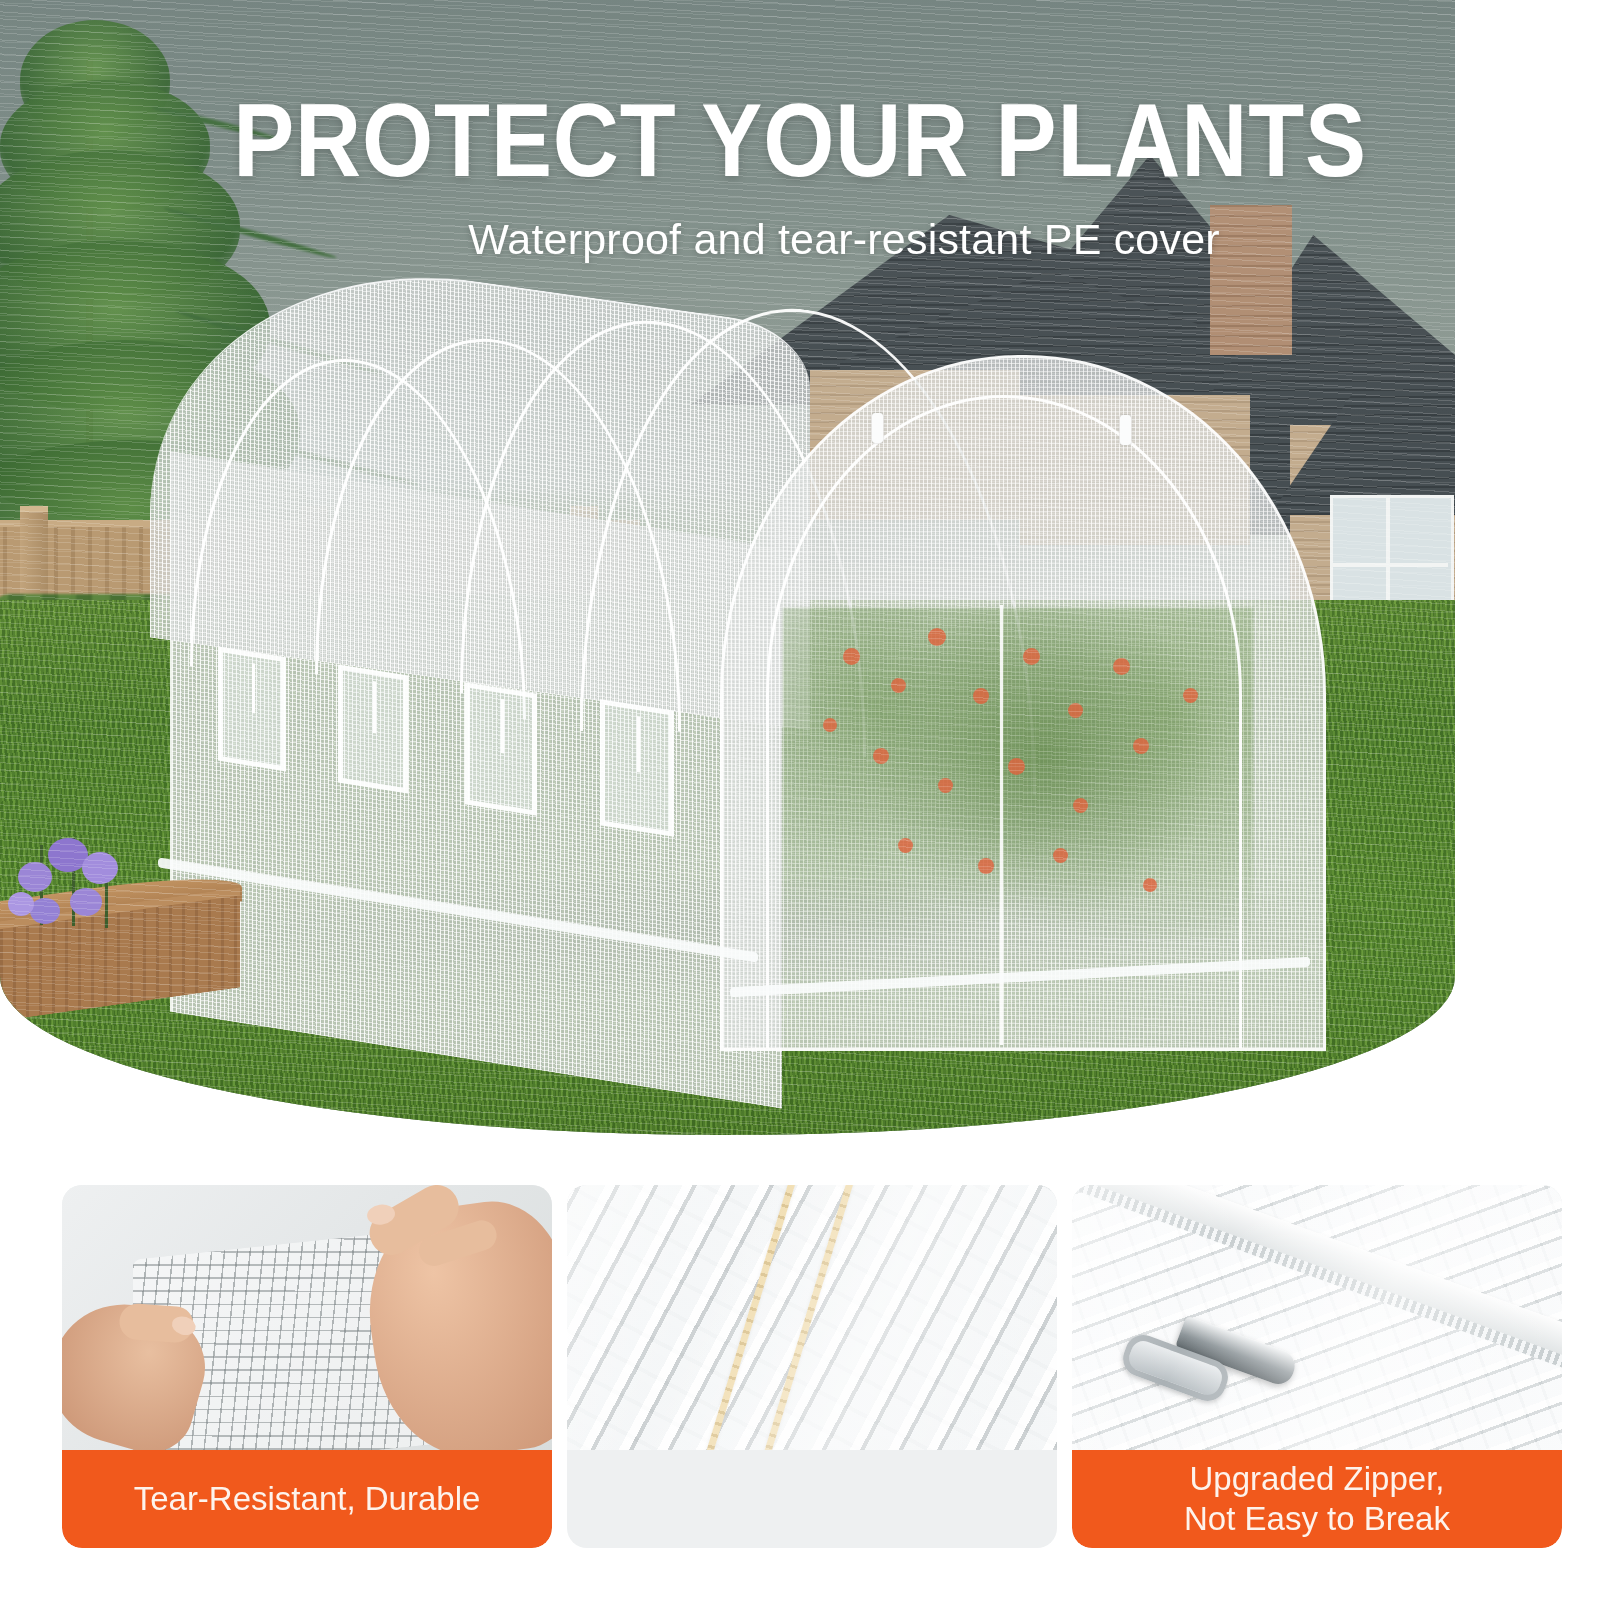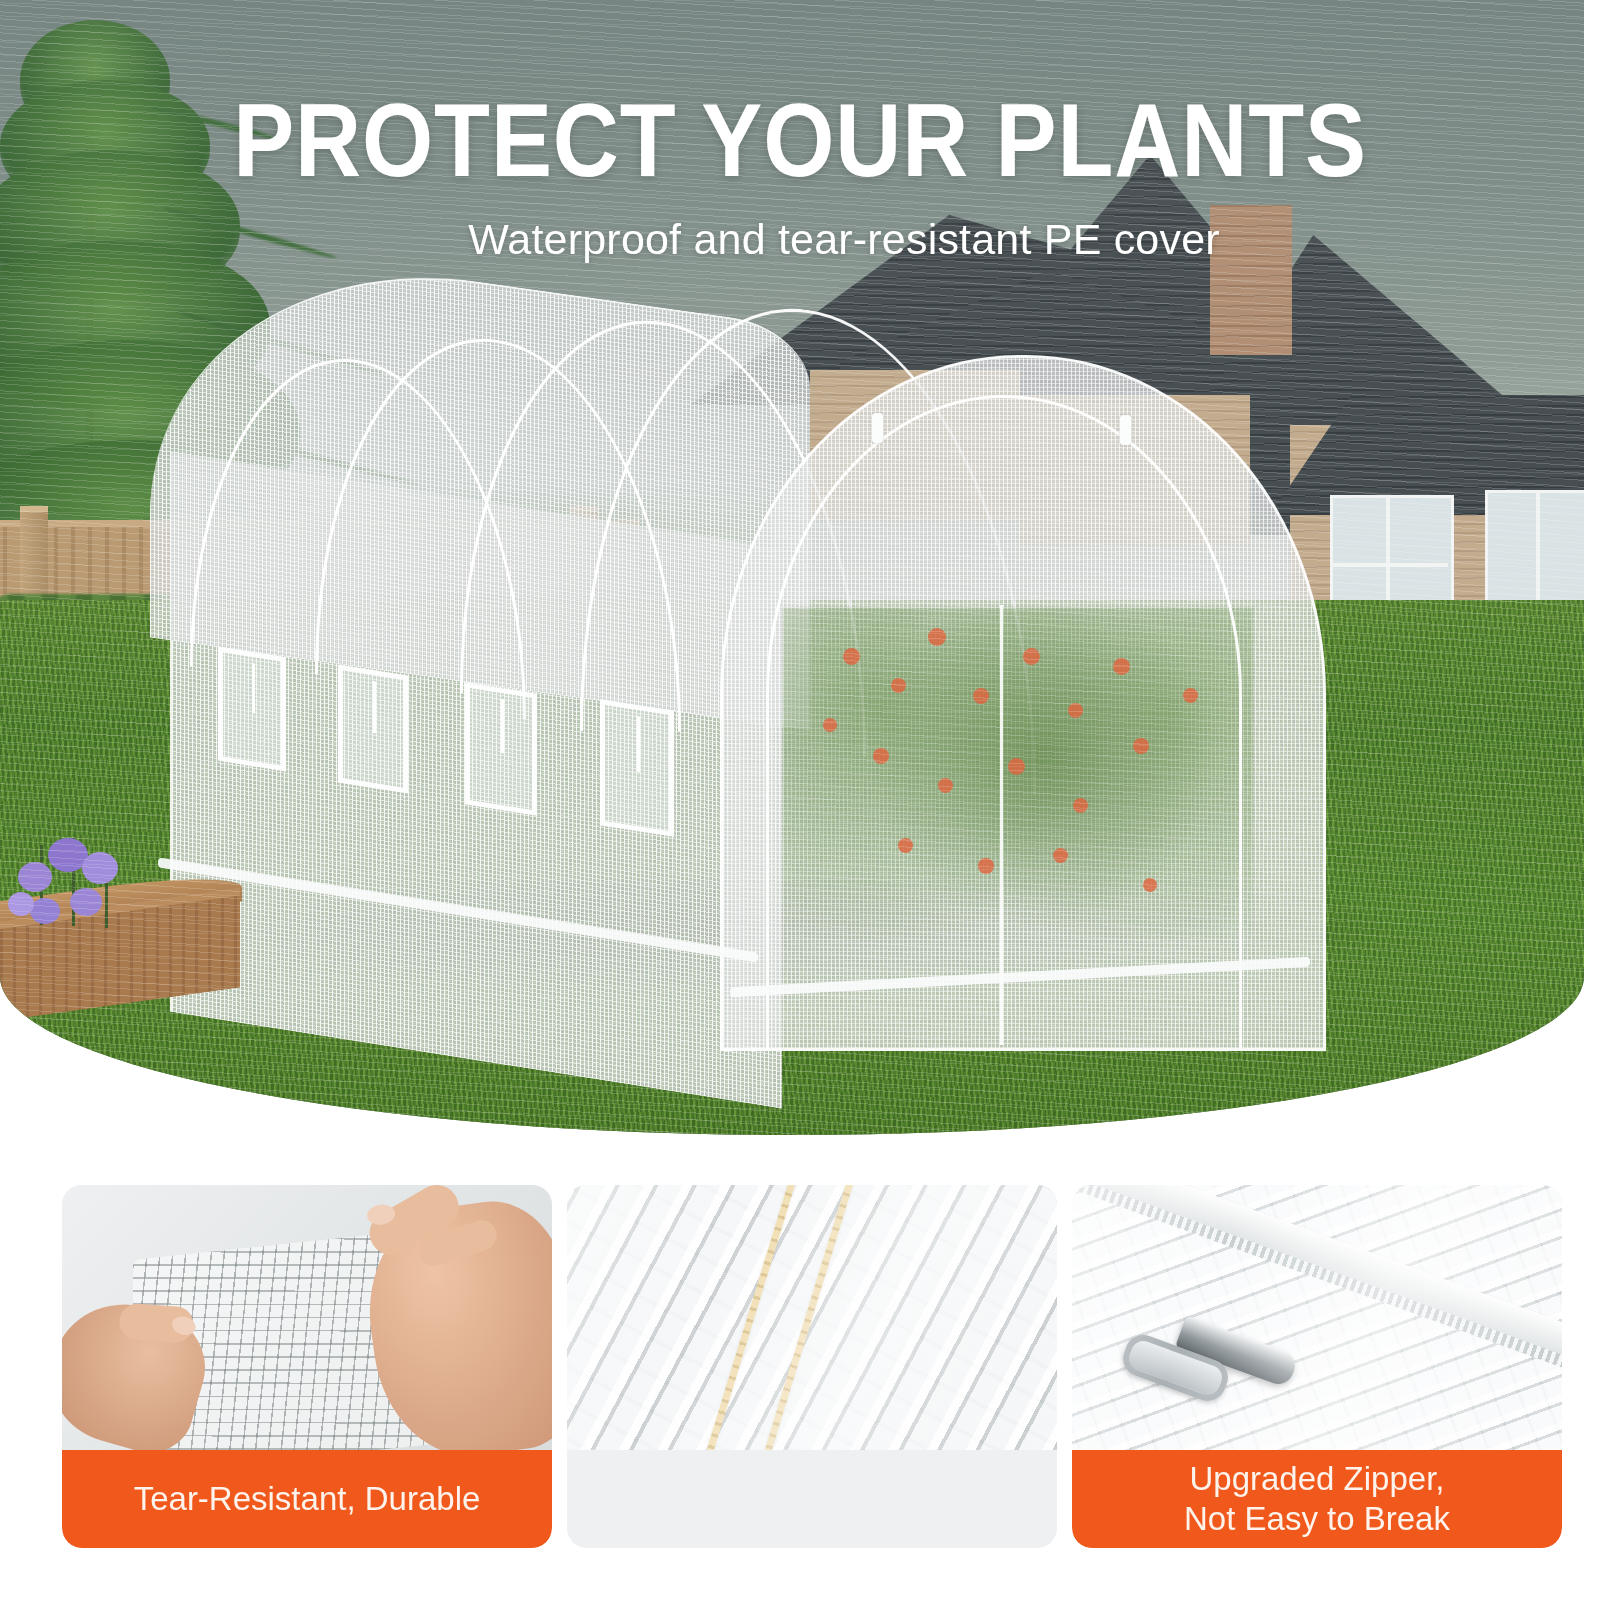"PROTECT YOUR PLANTS" .hero { width: 1584px -> 1455px }
